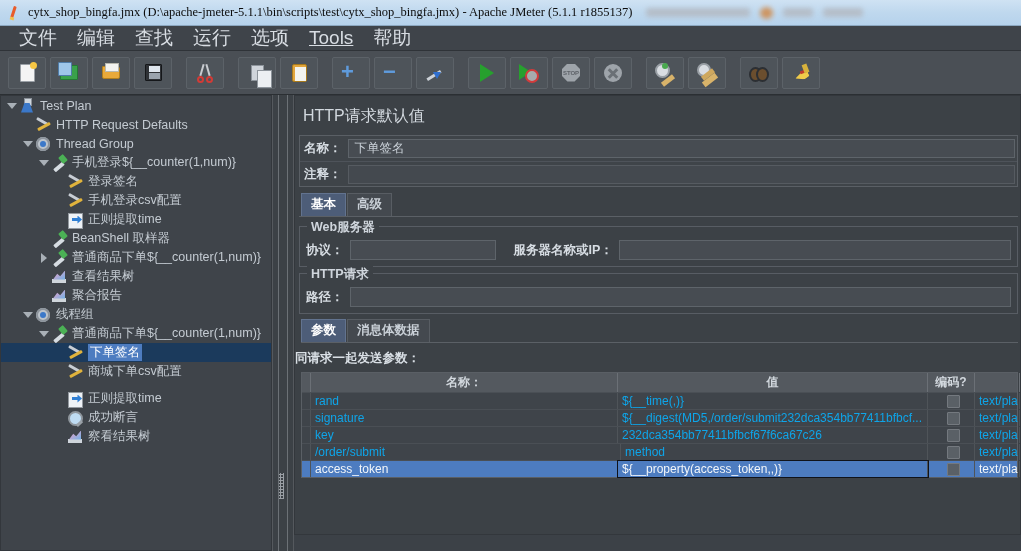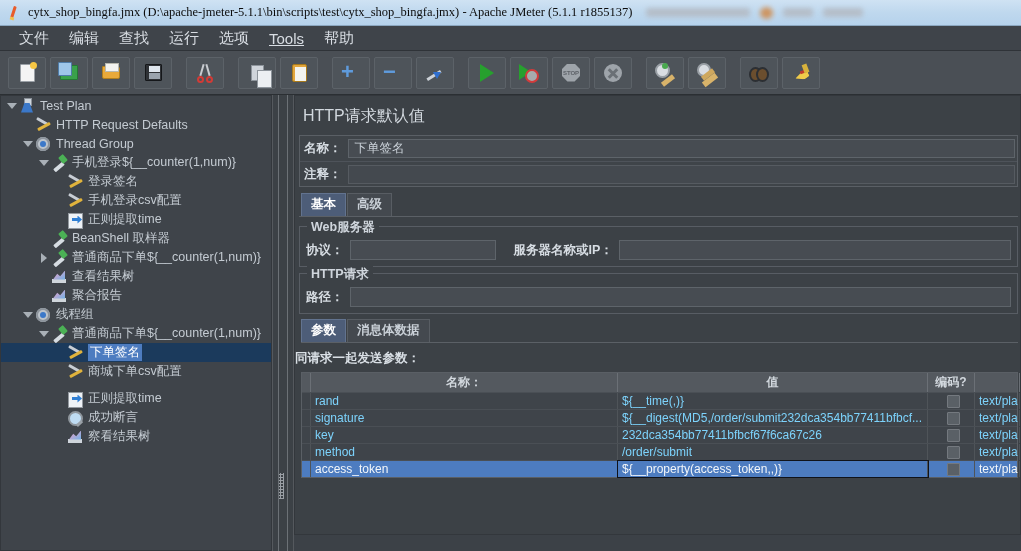"文件" .menu-item { font-size: 15px -> 19px }
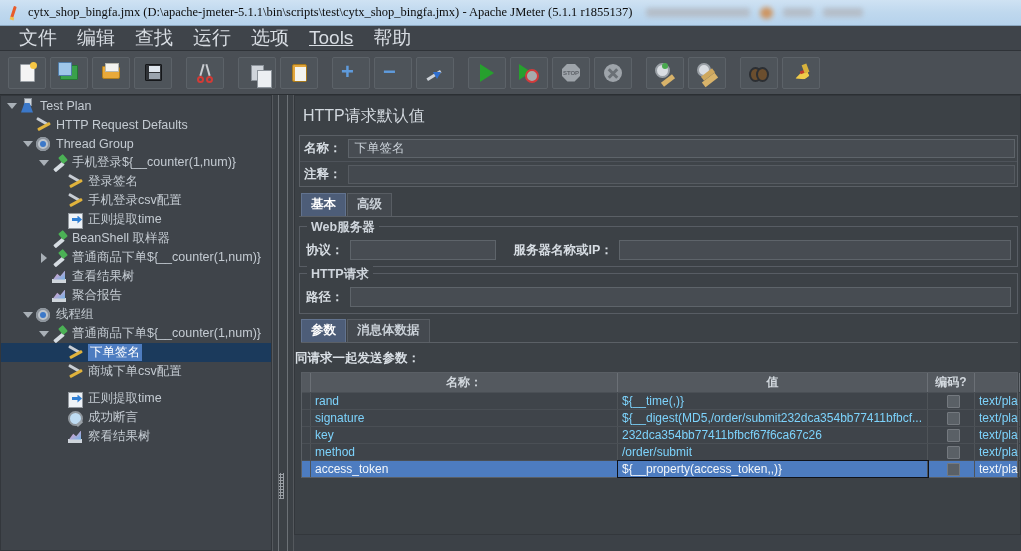"rand" .pt-row .td { color: #7dd3fc -> #0ea5e9 }
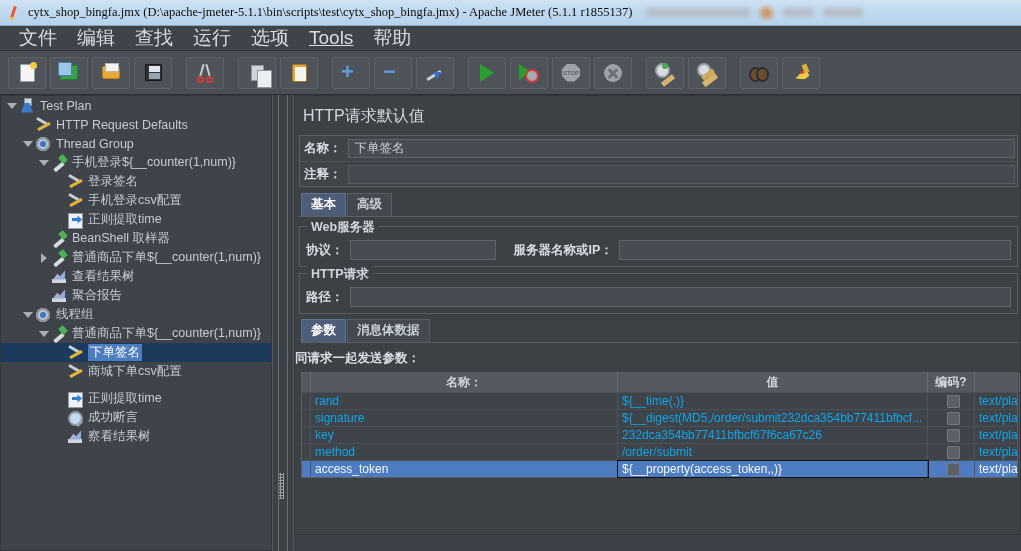"method" div.td { order: before "/order/submit" -> after "/order/submit" }
